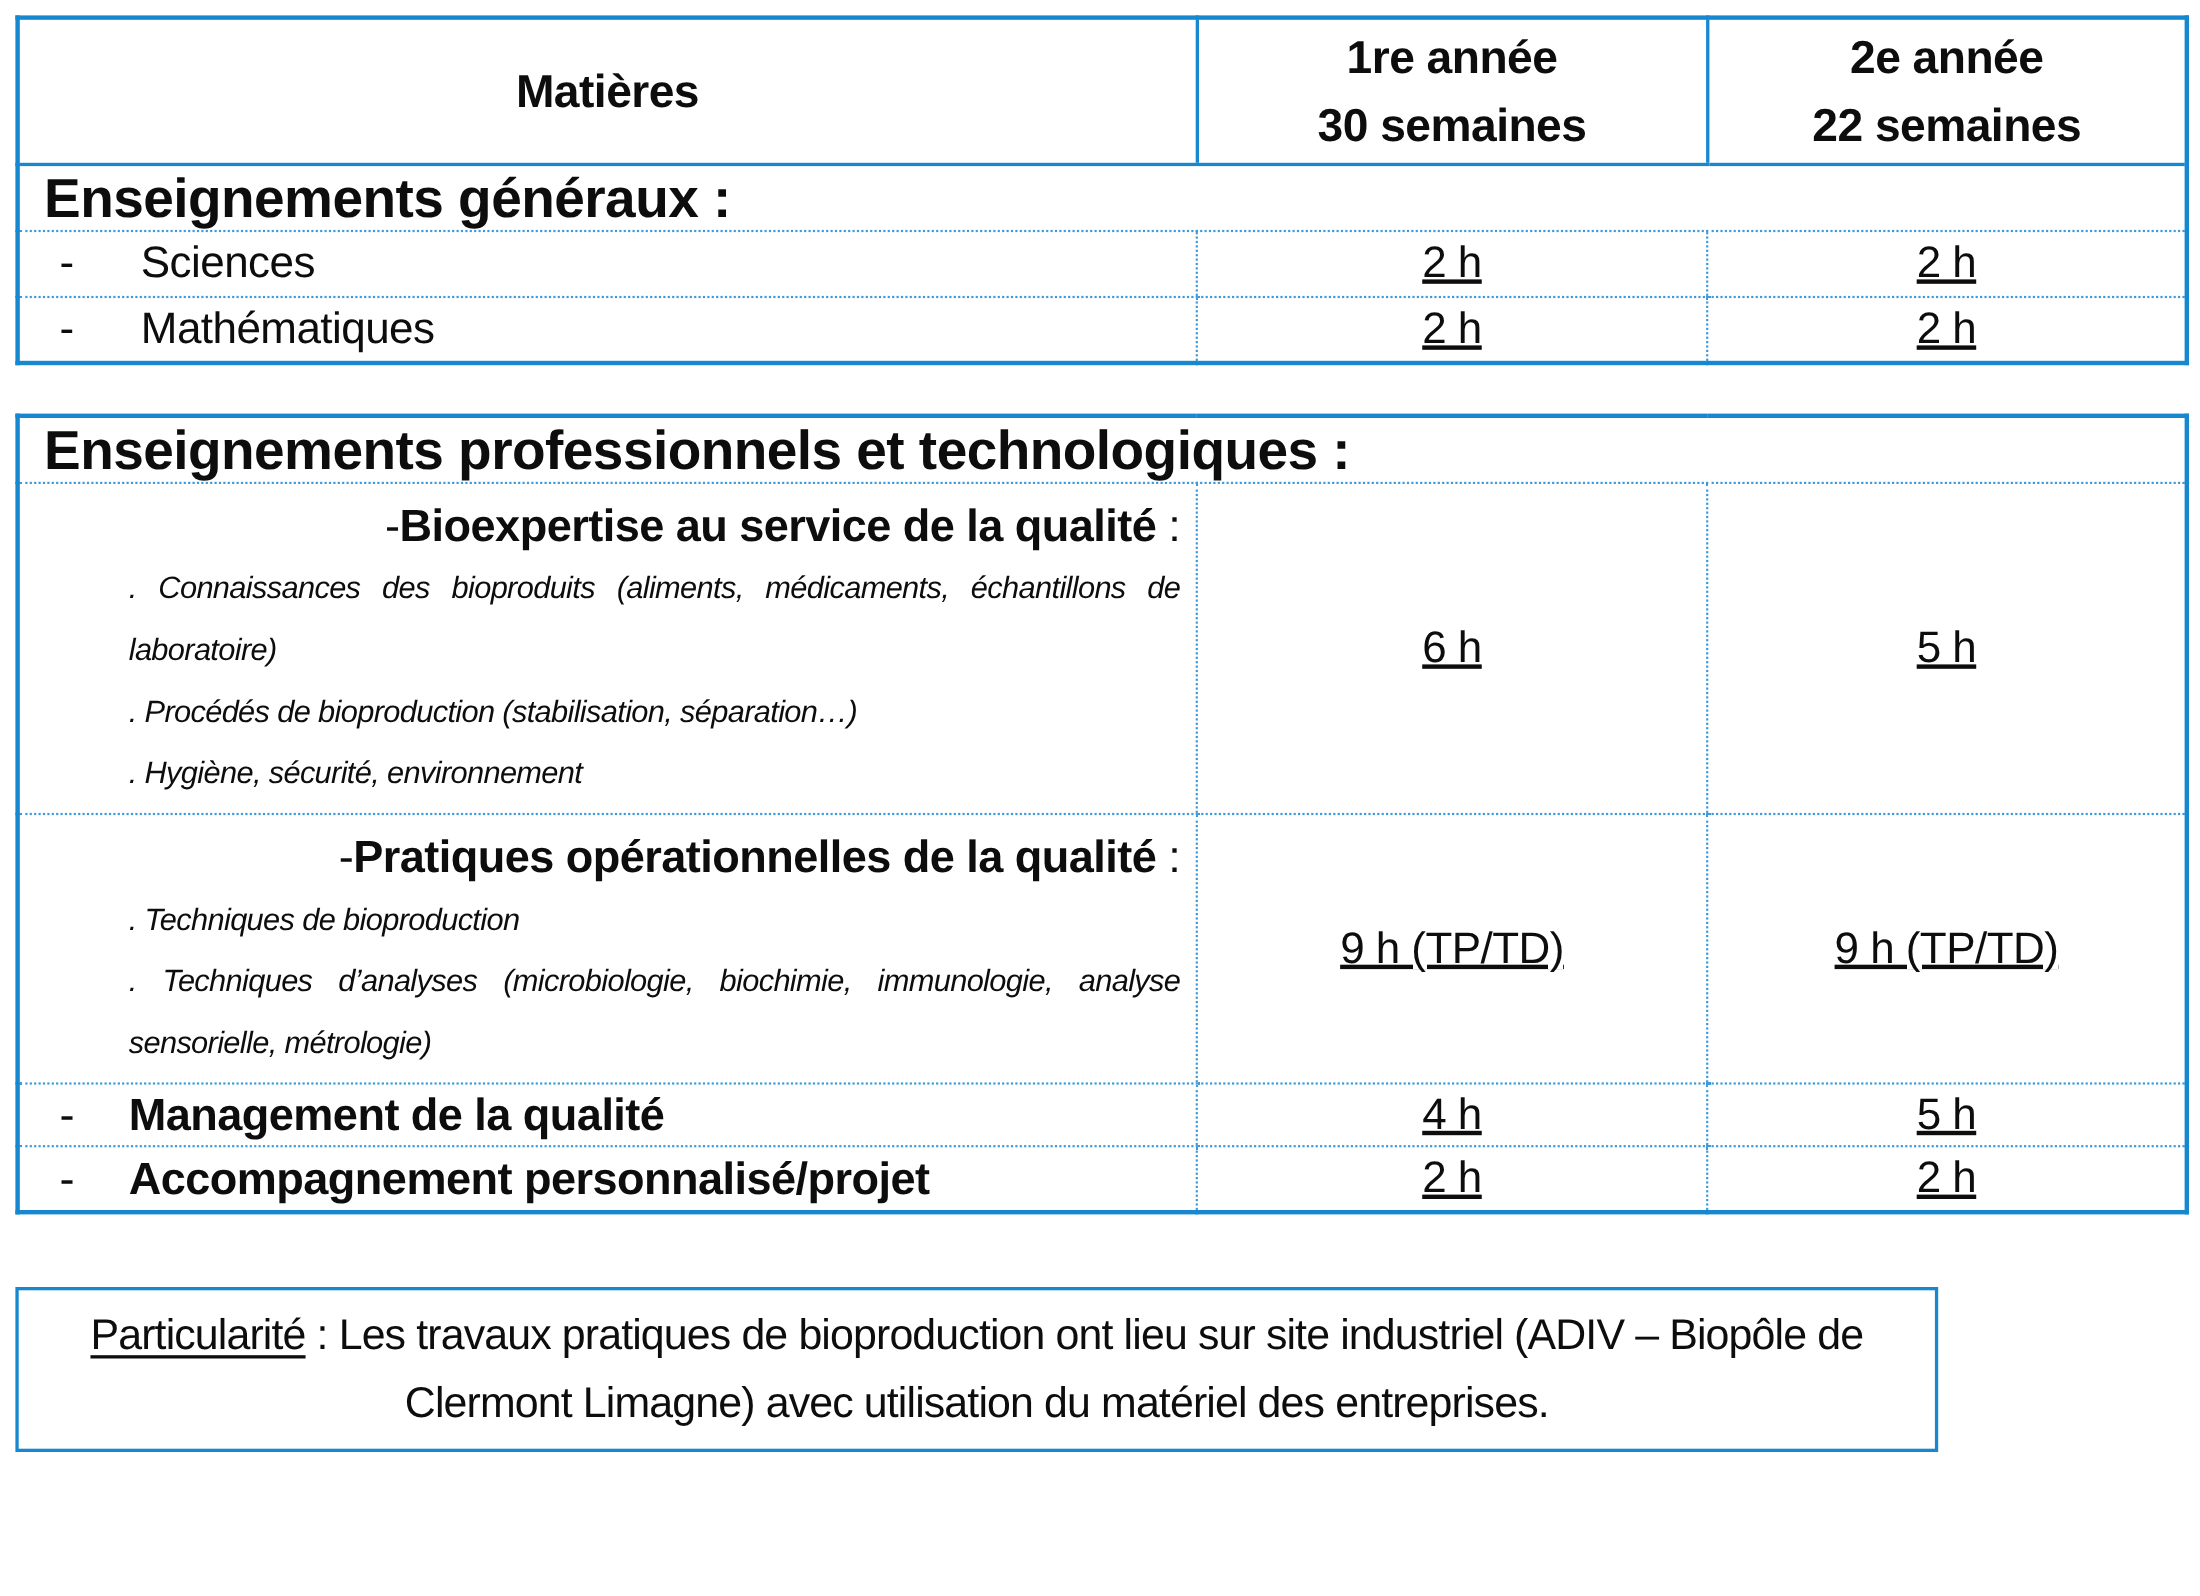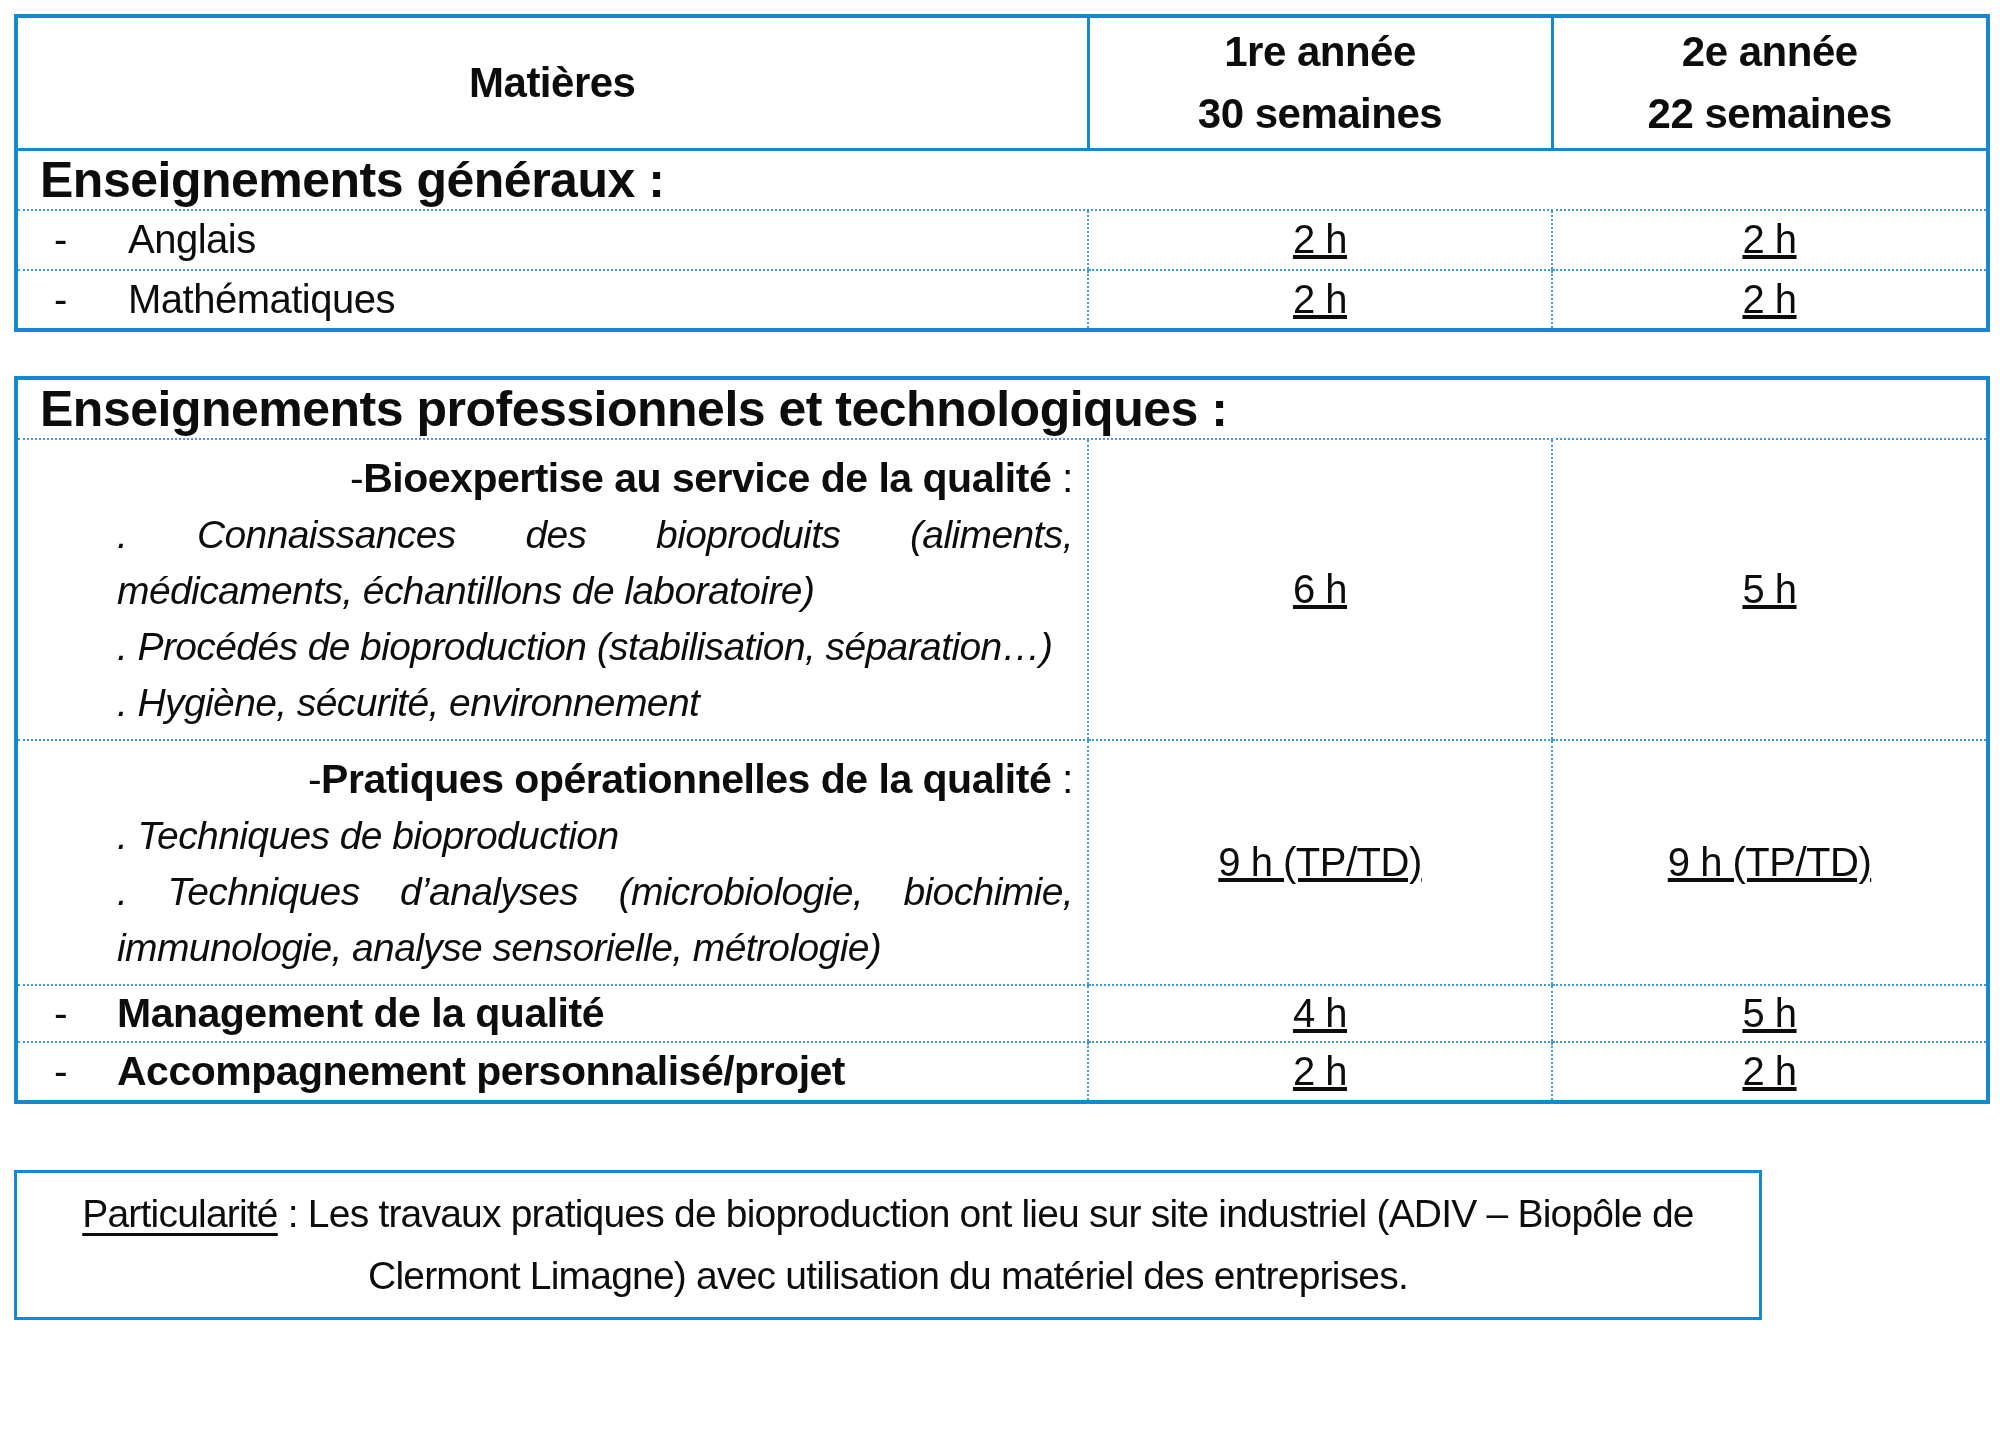"Anglais" span { text: Anglais -> Sciences }
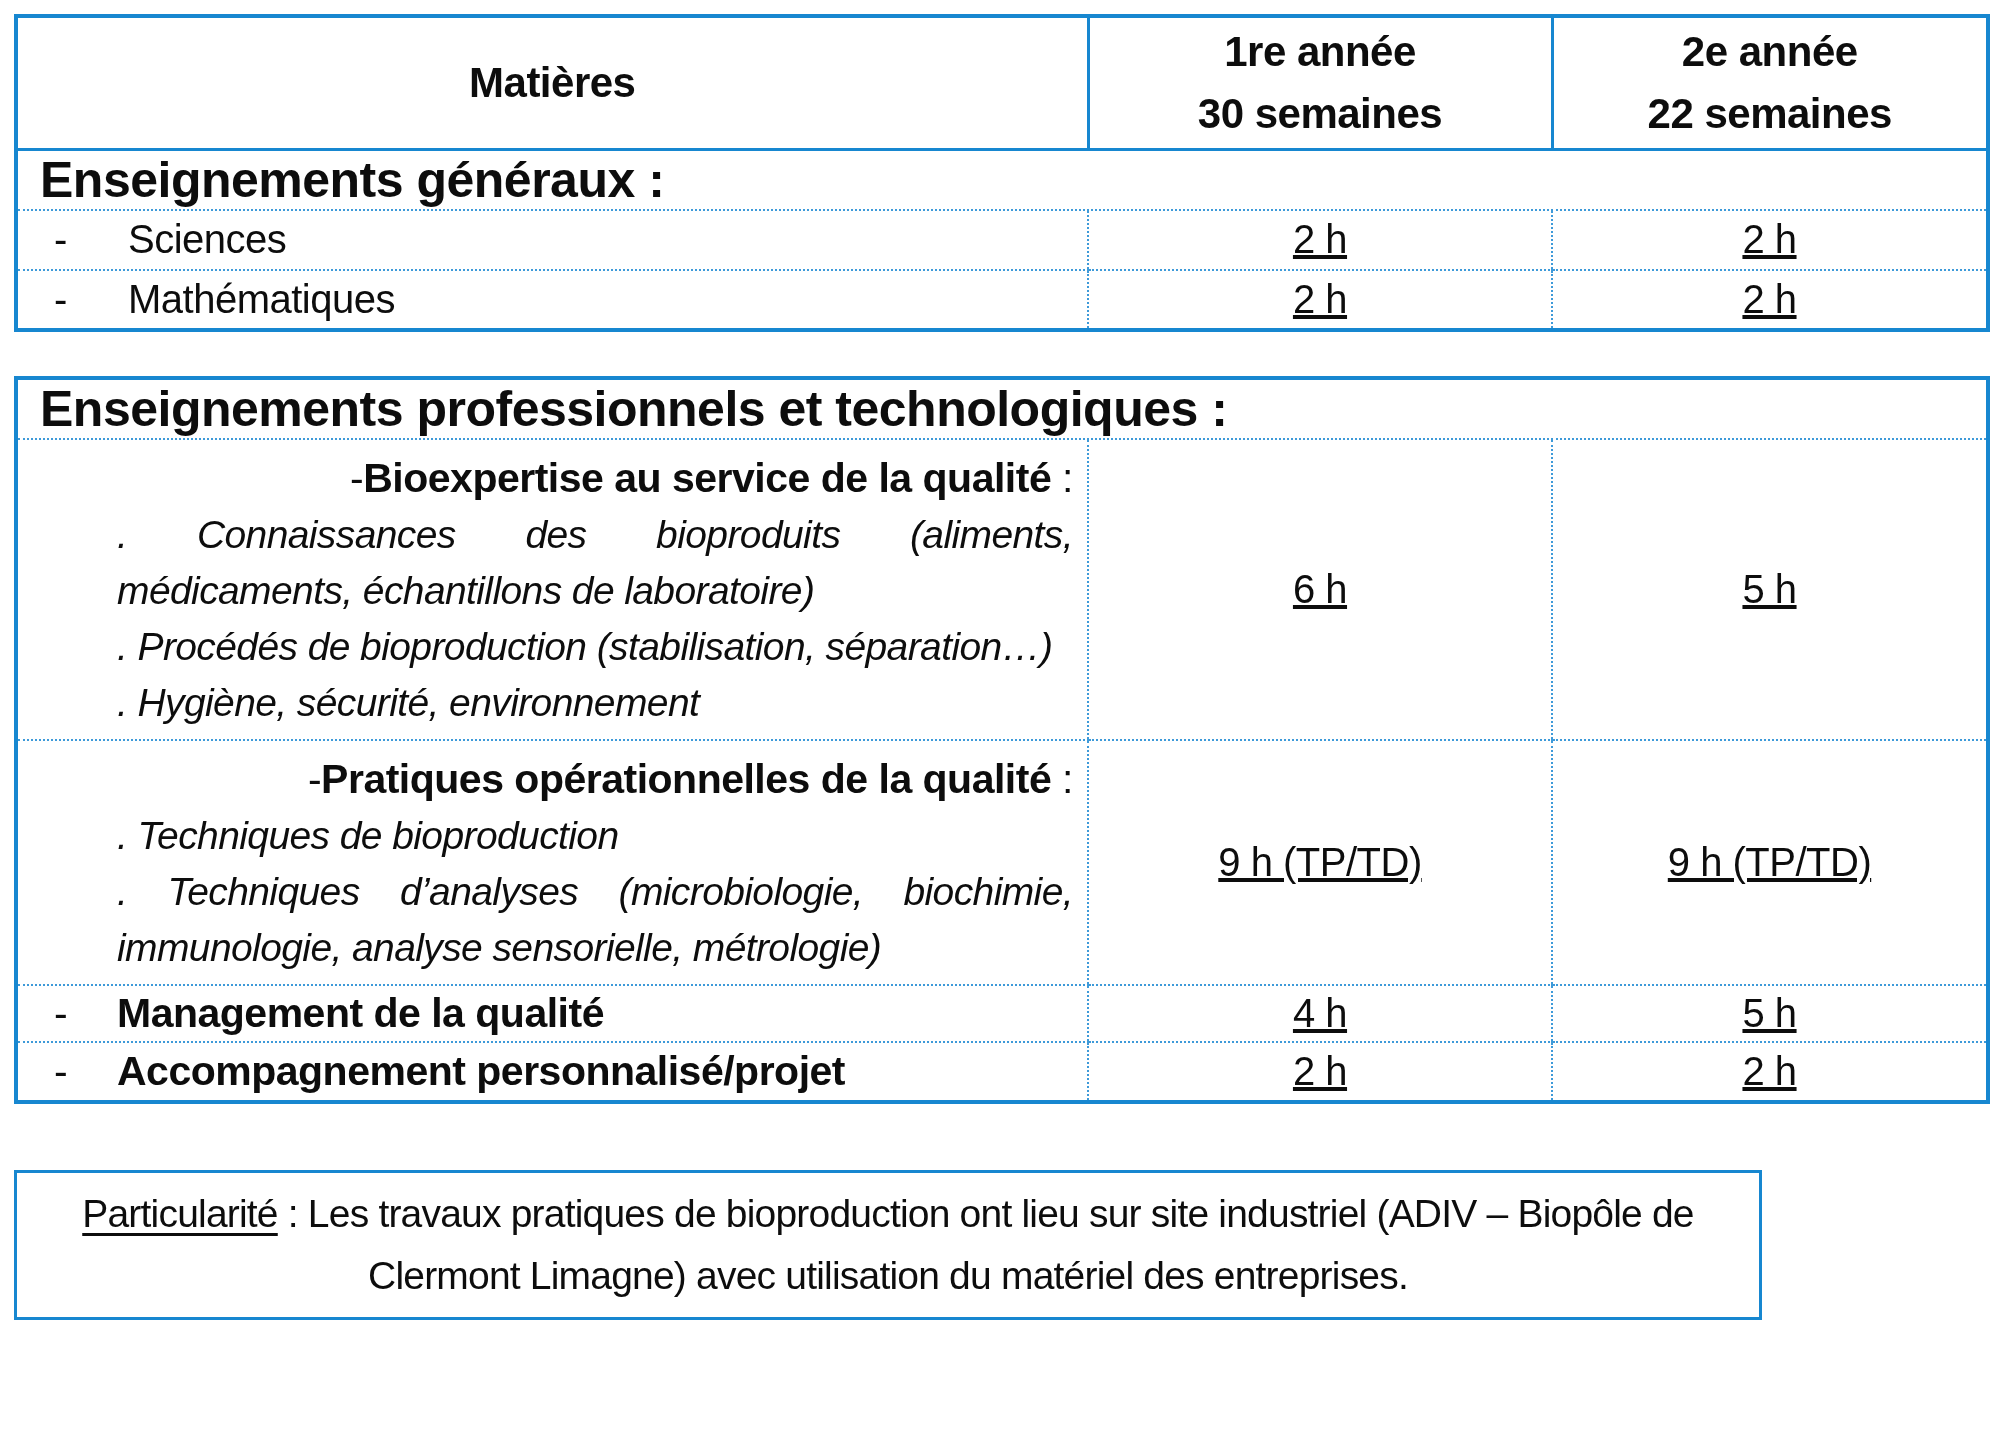". Connaissances des bioproduits" p.sub { font-size: 39px -> 28px }
